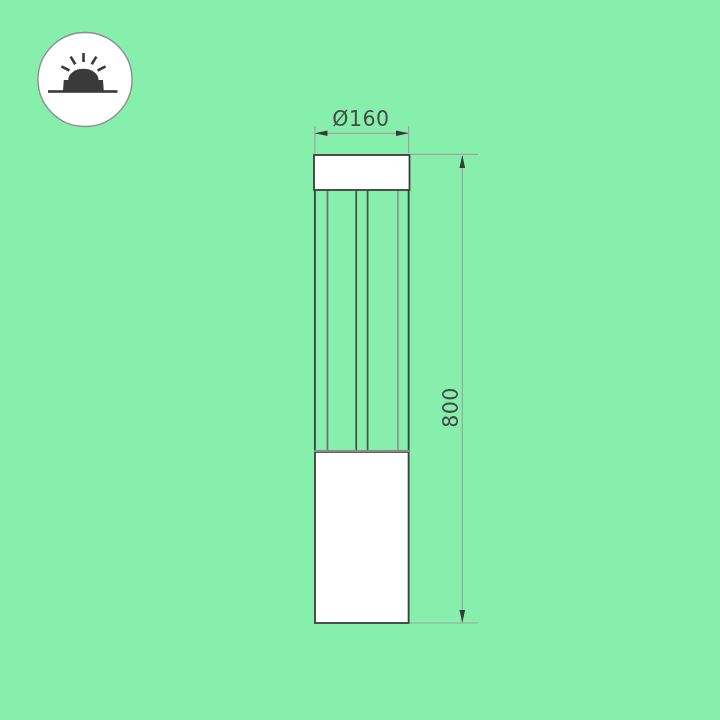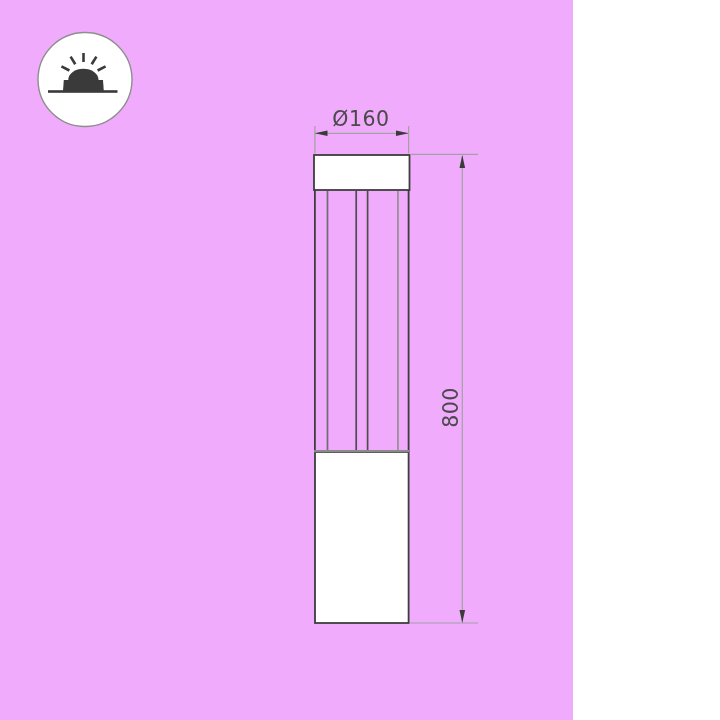"Ø160" #canvas { background: #f0abfc -> #86efac; width: 573px -> 720px }
